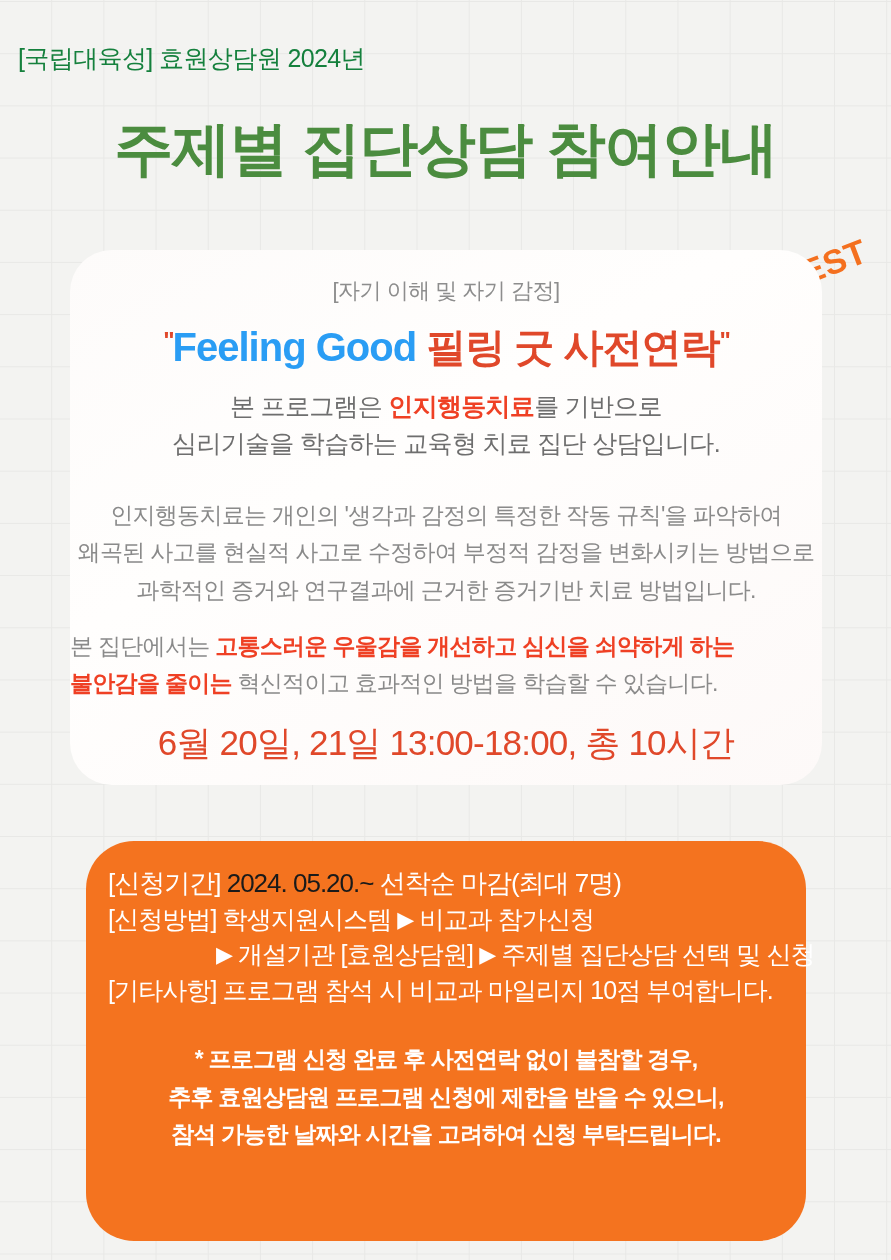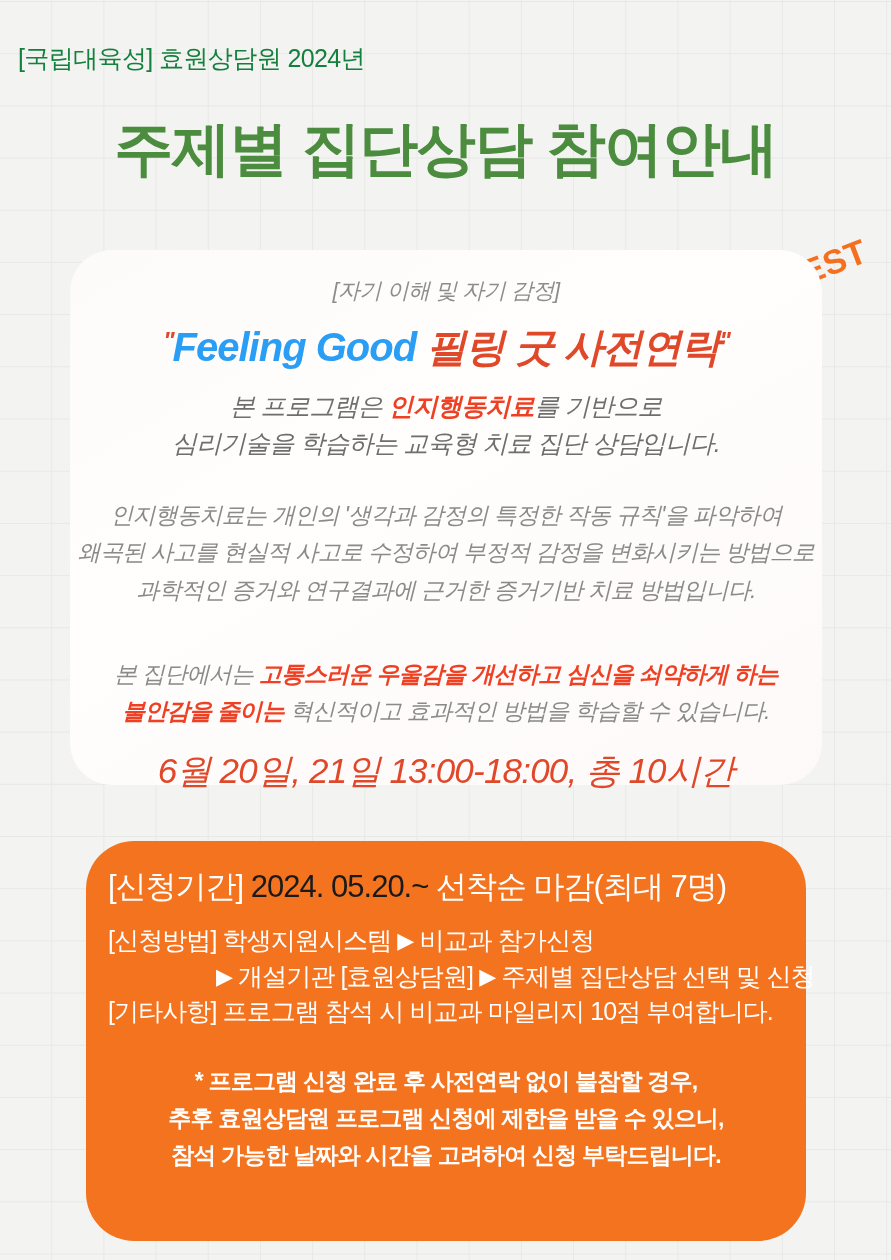"[자기 이해 및 자기 감정]" .info-card { font-style: italic -> none }
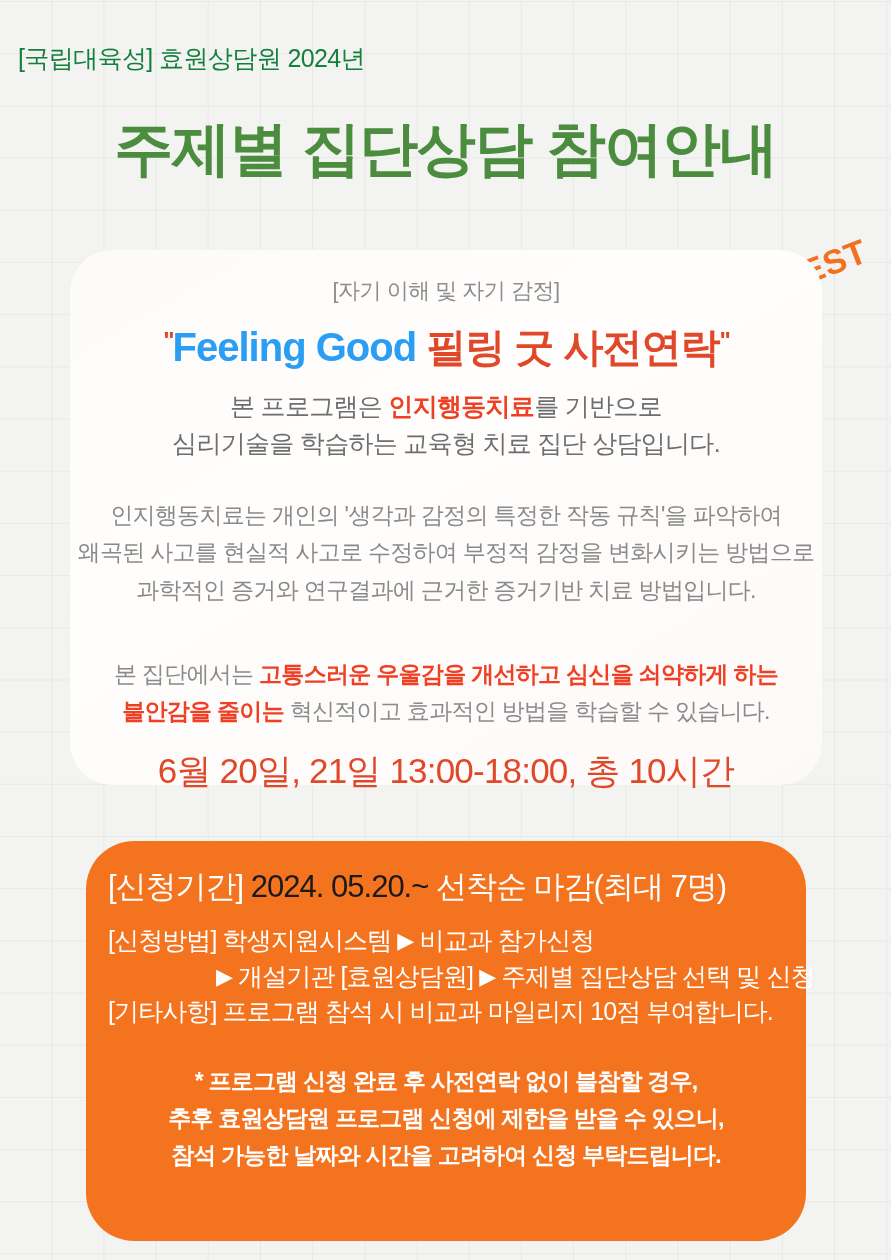"본 집단에서는 고통스러운 우울감을 개선하고" .benefit-para { margin-top: 47px -> 19px; text-align: center -> none }
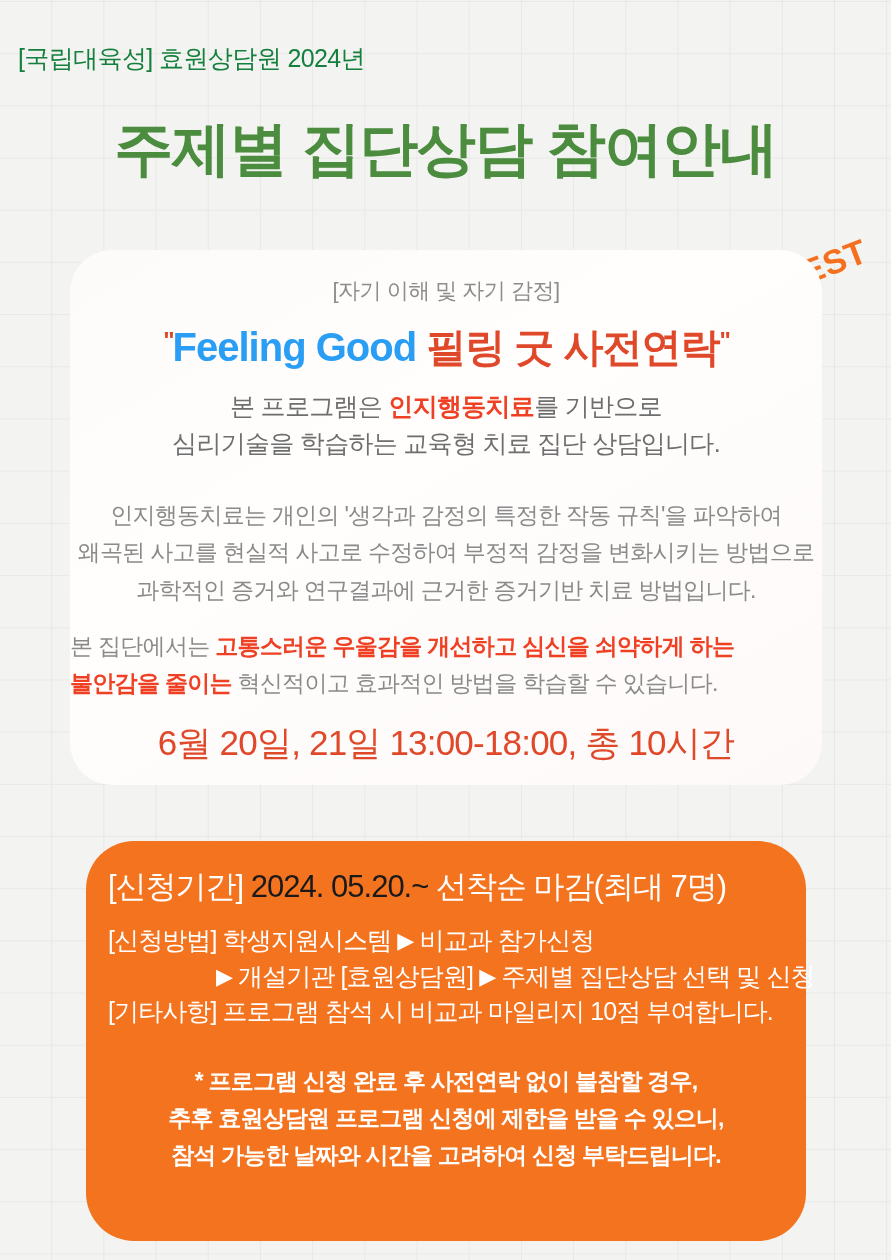"[신청기간] 2024. 05.20.~ 선착순 마감(최대" .apply-line.period { font-size: 31px -> 26px; margin-bottom: 14px -> 0 }
